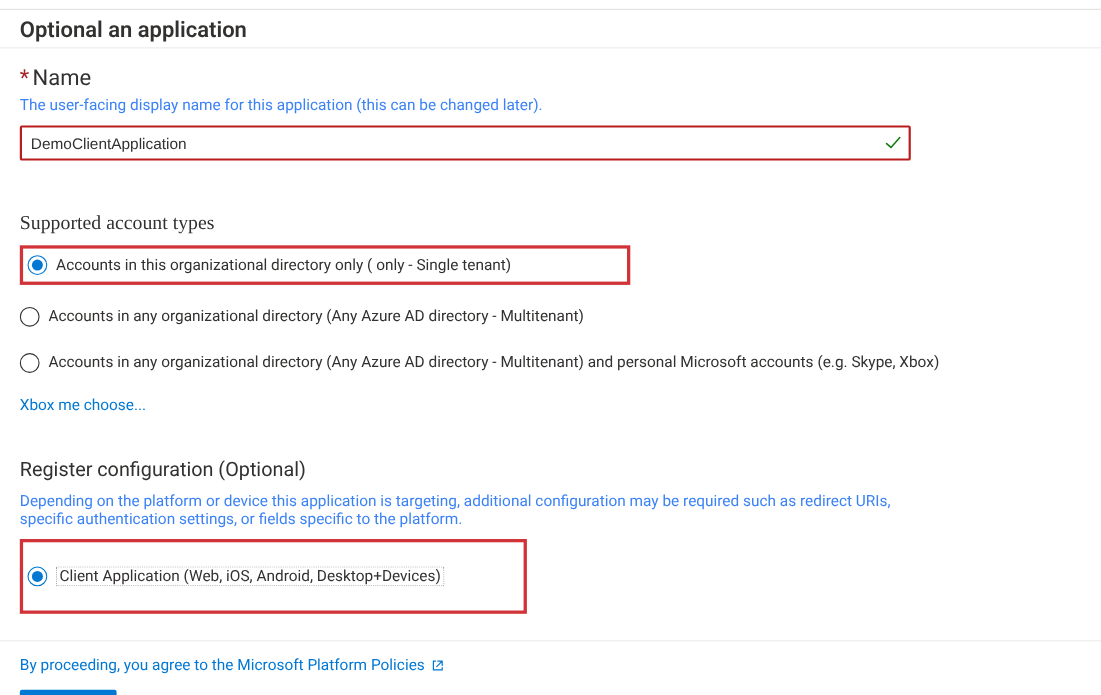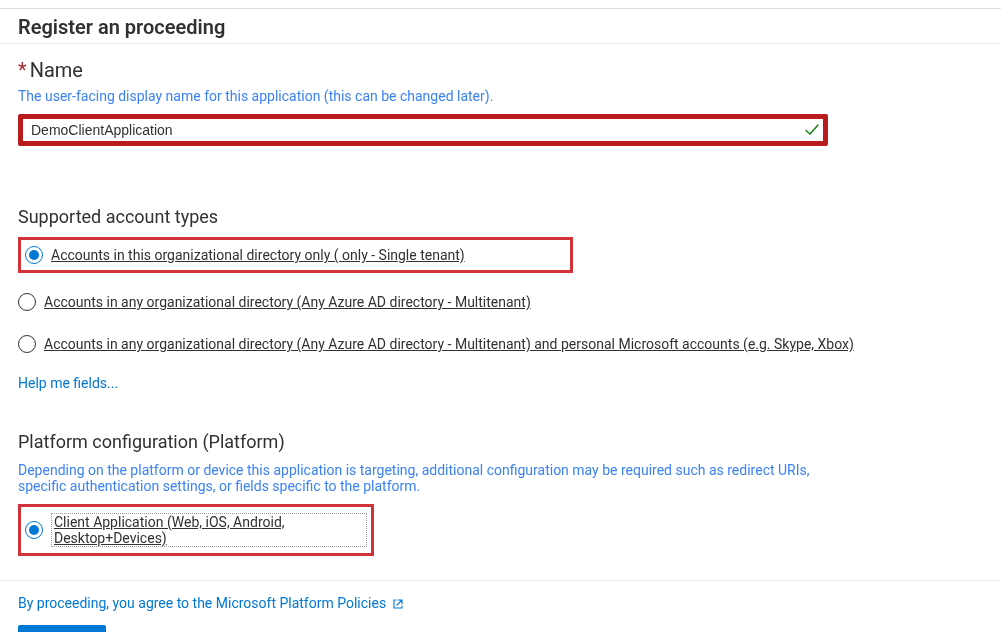"Register an proceeding" h2.page-title { text: Register an proceeding -> Optional an application }
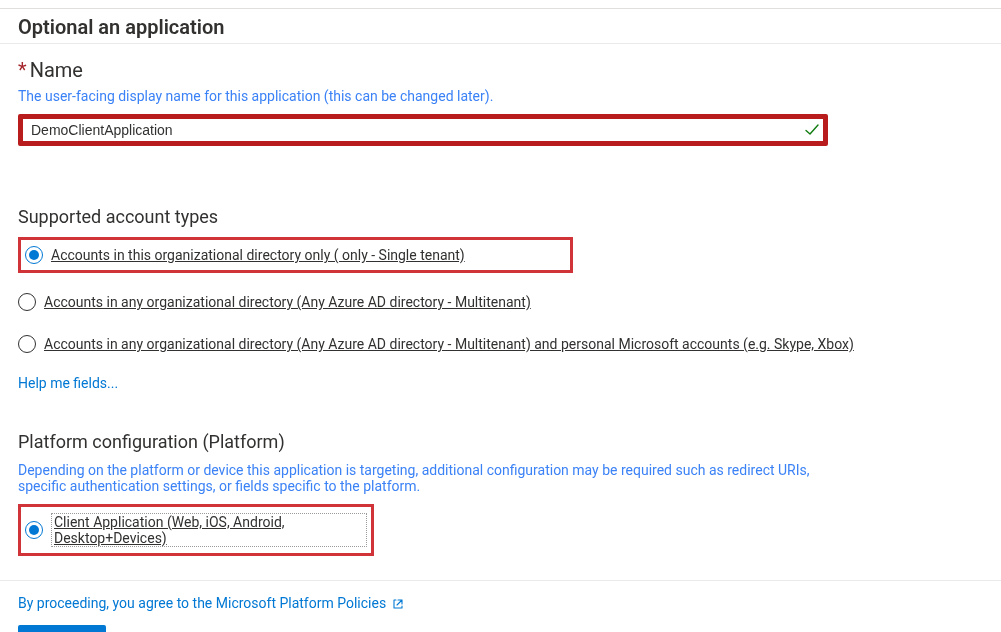"DemoClientApplication" .text-input { border: 5px solid #b91c1c -> 2px solid #b91c1c }
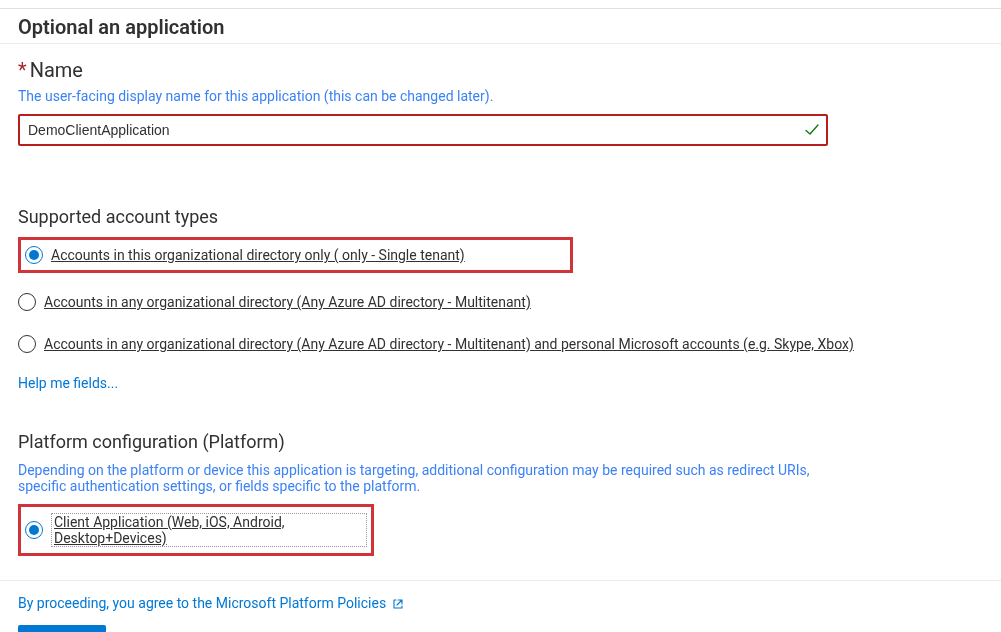"Supported account types" div.section-heading { font-family: none -> Liberation Serif, serif; margin-top: 60px -> 46px }
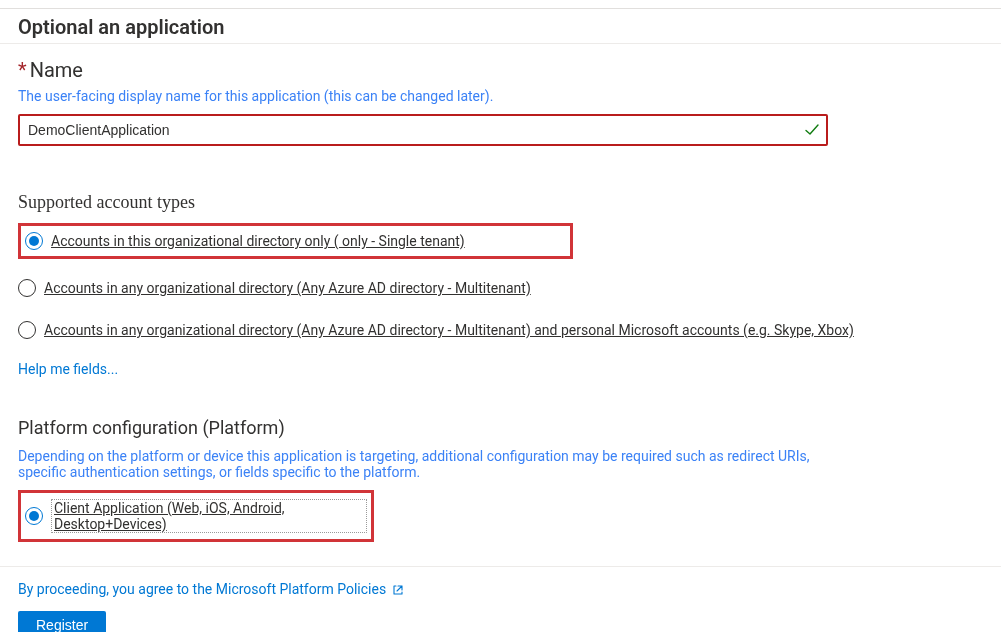"Accounts in this organizational" .radio-label { text-decoration: underline -> none }
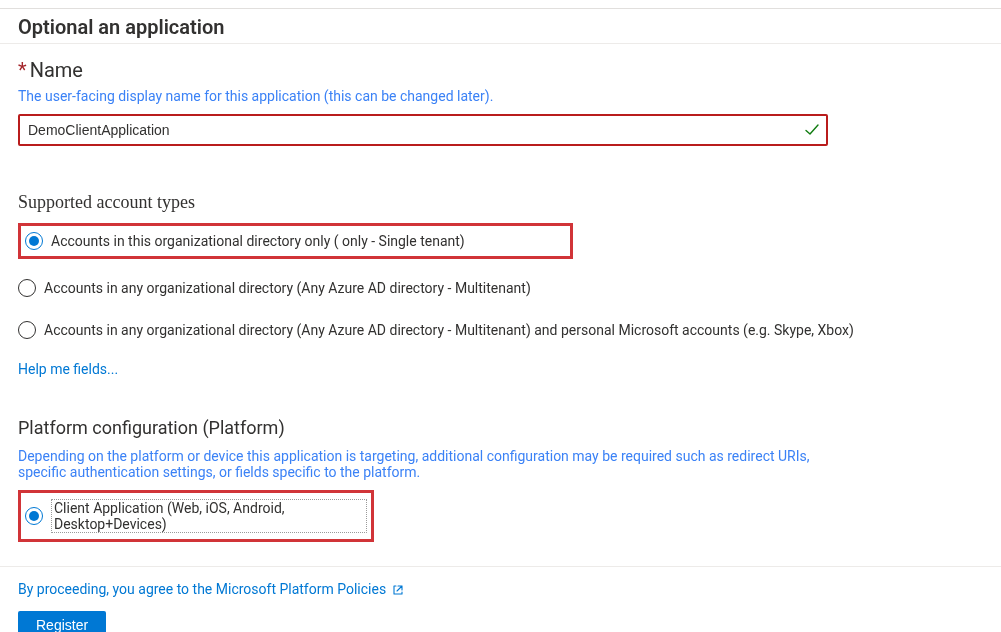"Help me fields..." a.link { text: Help me fields -> Xbox me choose }
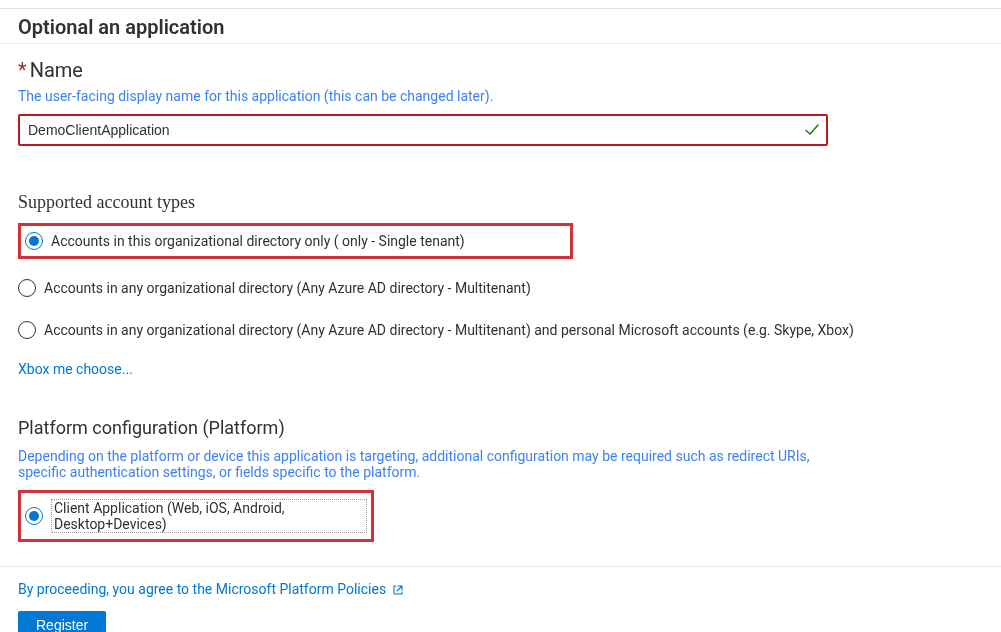"Platform configuration (Platform)" div.section-heading { text: Platform configuration (Platform -> Register configuration (Optional }
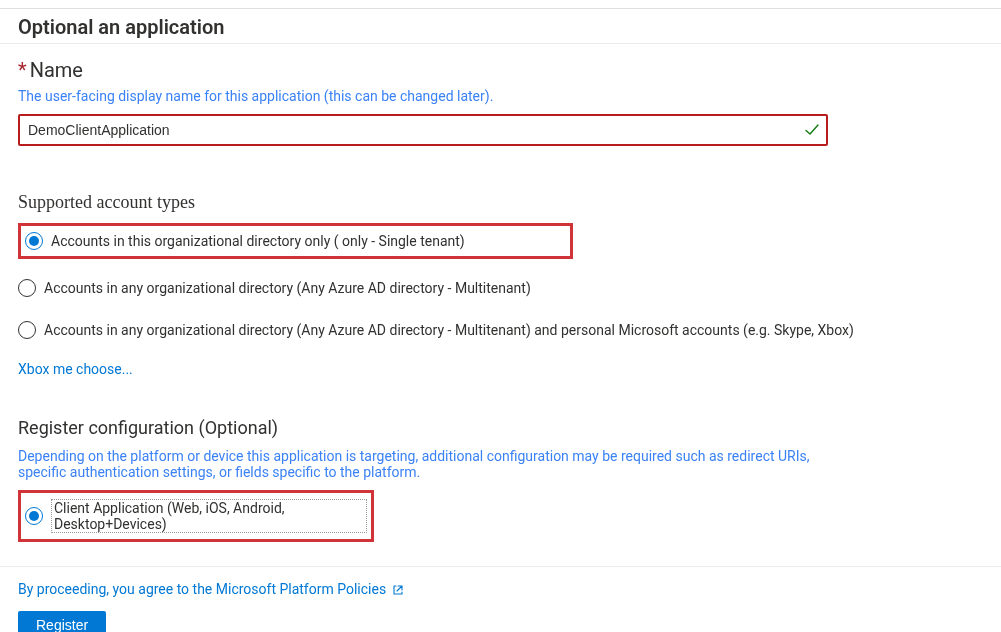"Client Application (Web, iOS, Android," .highlight-box-2 { padding: 2px 4px -> 18px 4px; text-align: none -> right; width: 356px -> 461px }
